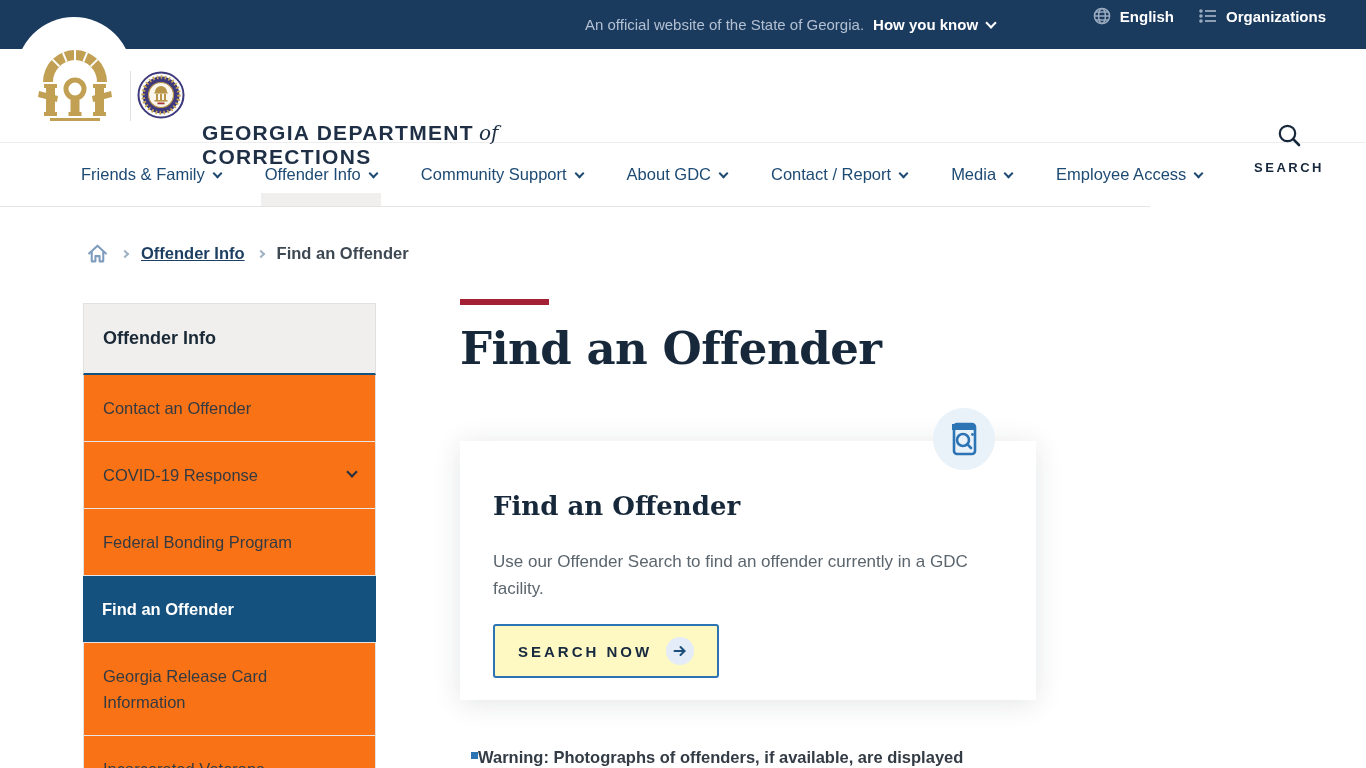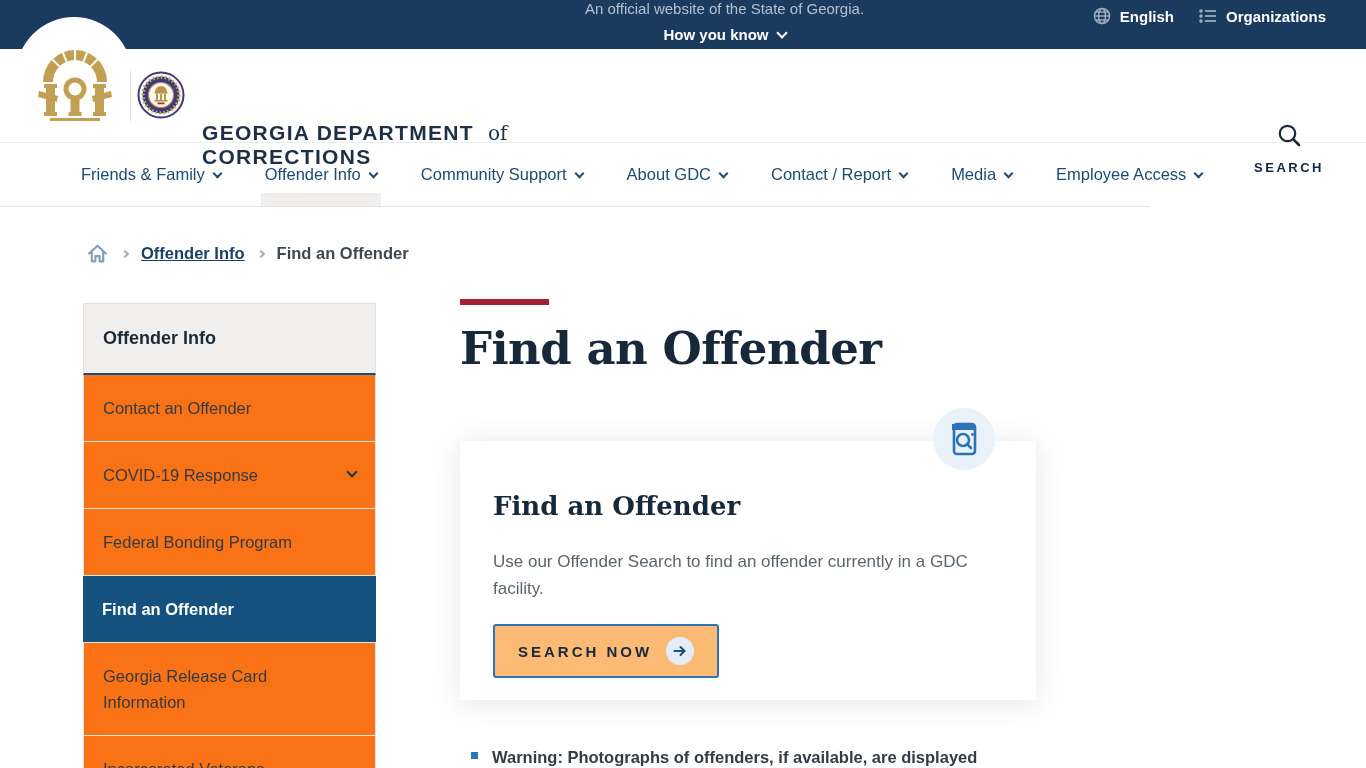"An official website of the" .topbar-center { flex-direction: column -> none }
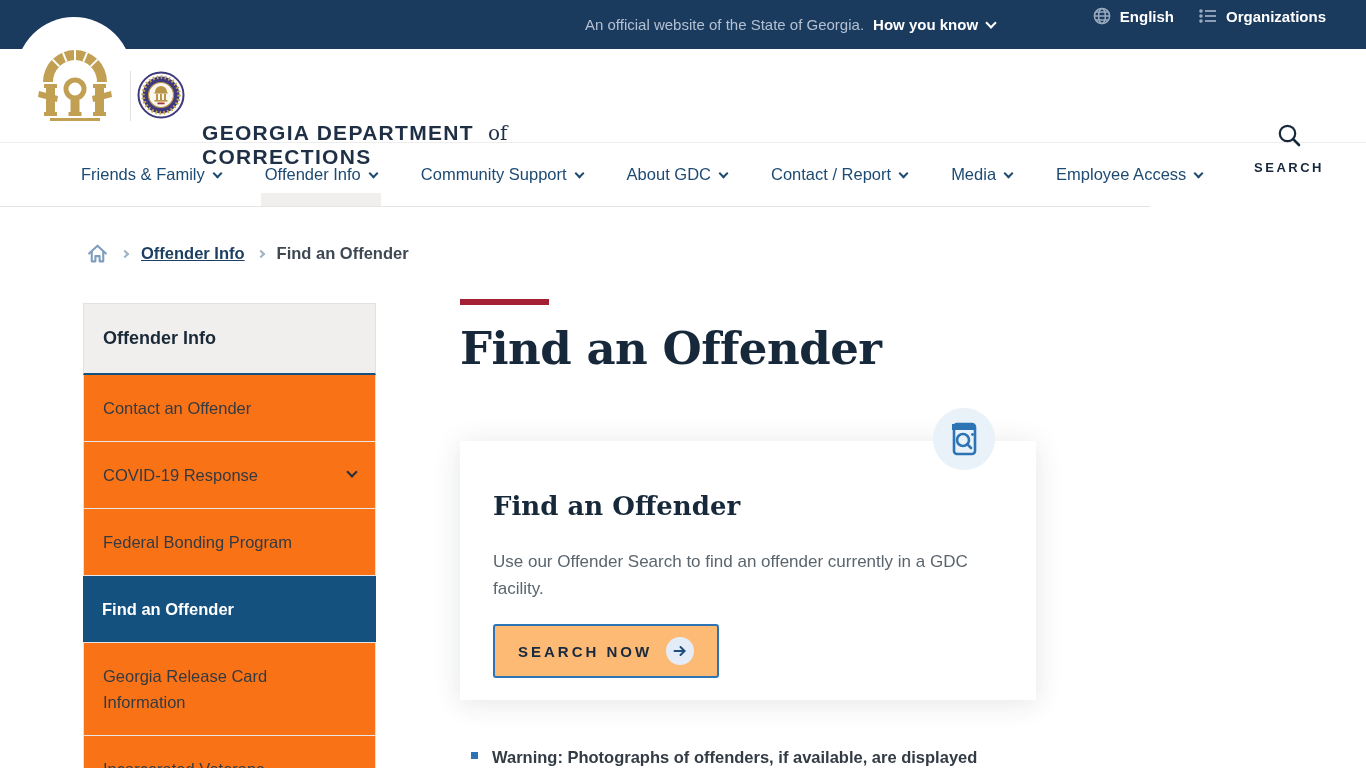"of" .brand-of { font-style: none -> italic; margin-left: 14px -> 5px }
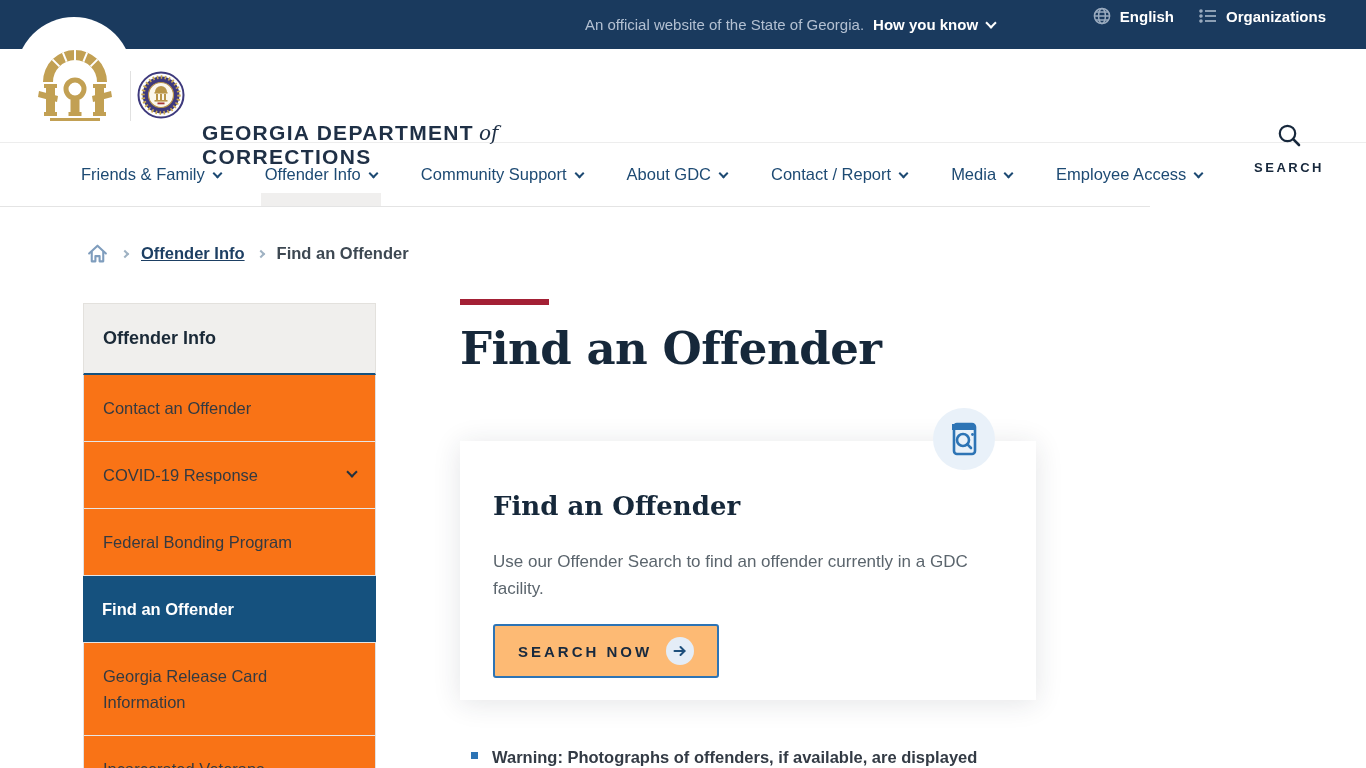"SEARCH NOW" .card-btn { background: #fdba74 -> #fef9c3 }
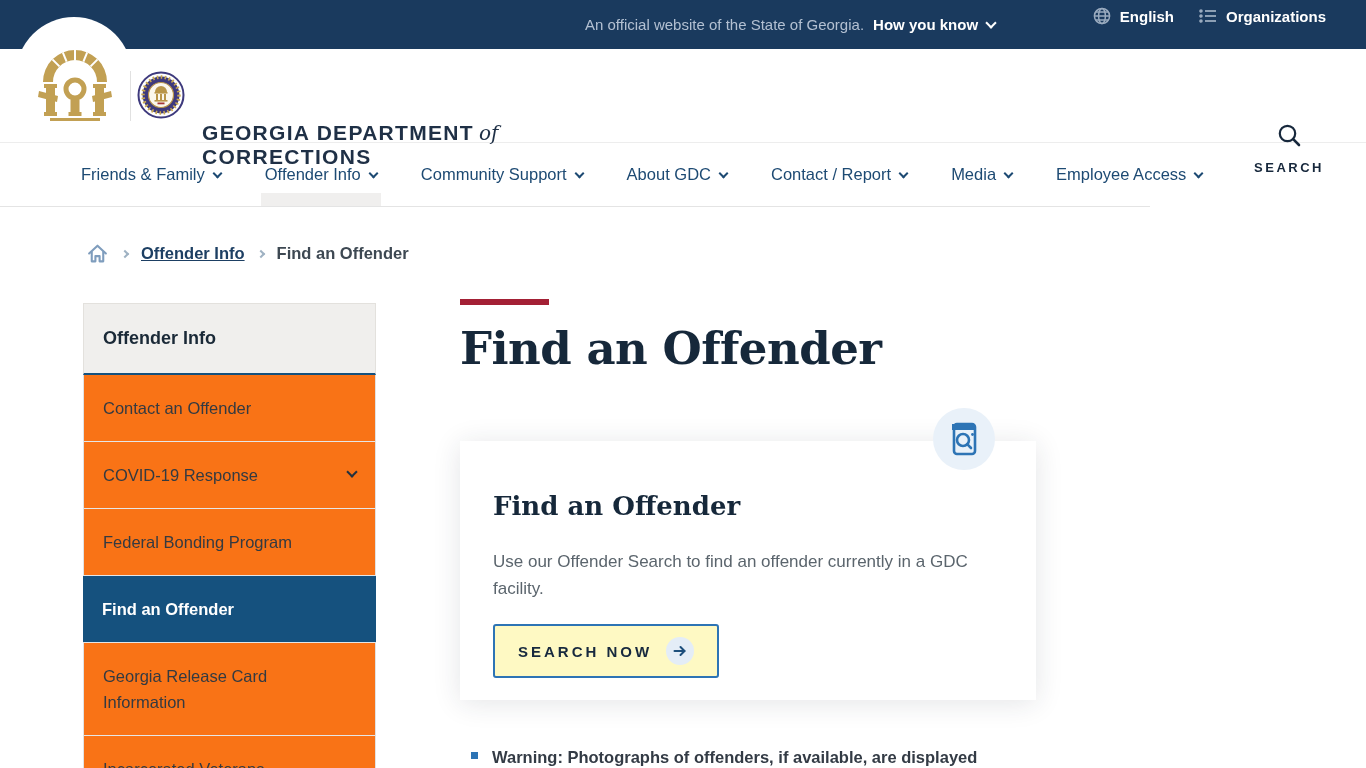"Warning: Photographs of offenders, if" .warning-row { gap: 14px -> none }
